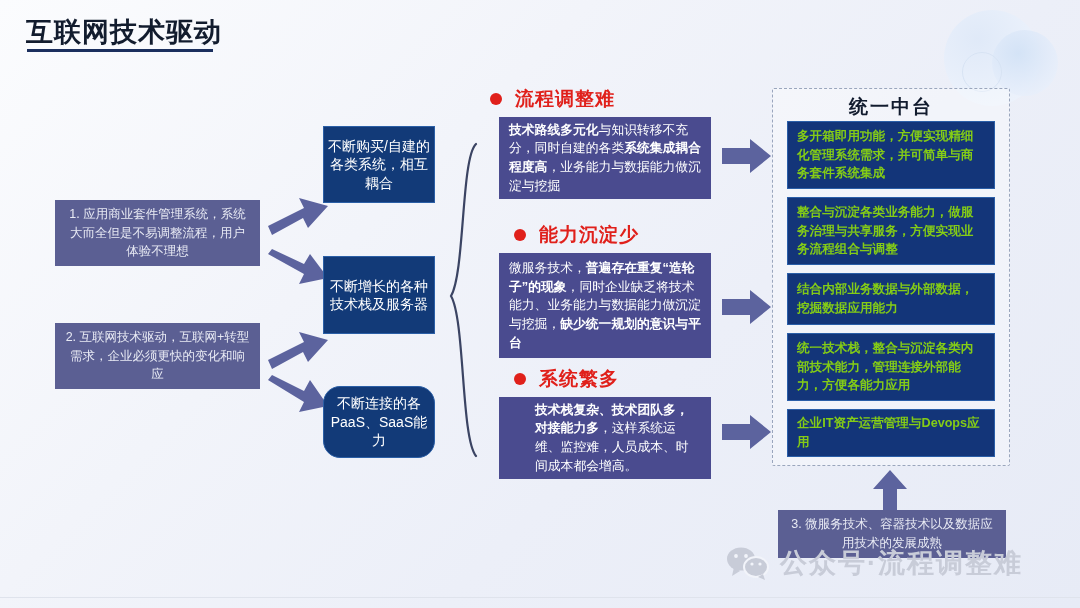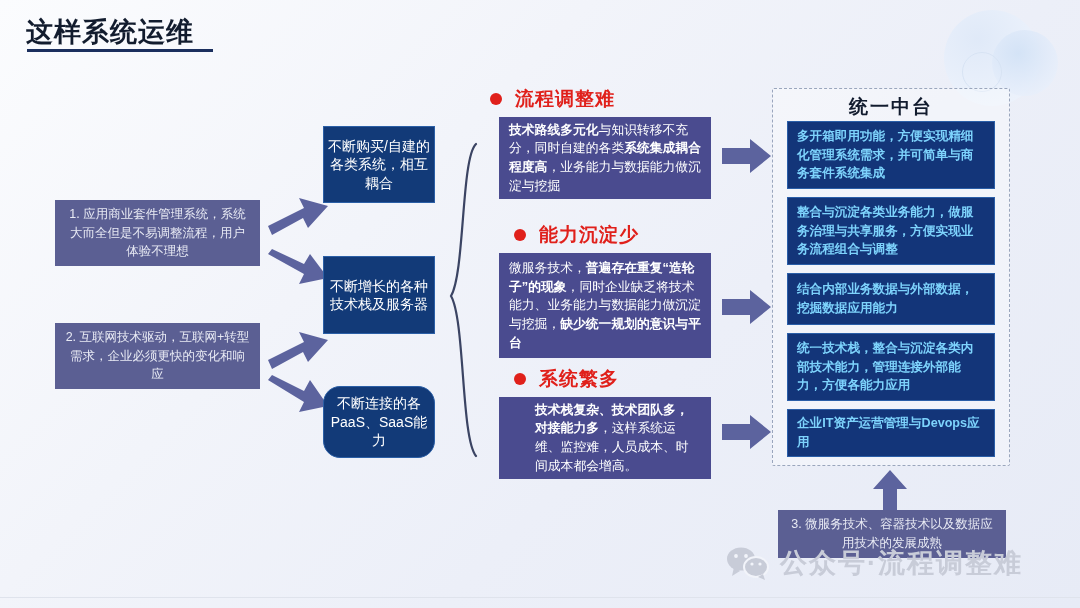"这样系统运维" div { text: 这样系统运维 -> 互联网技术驱动 }
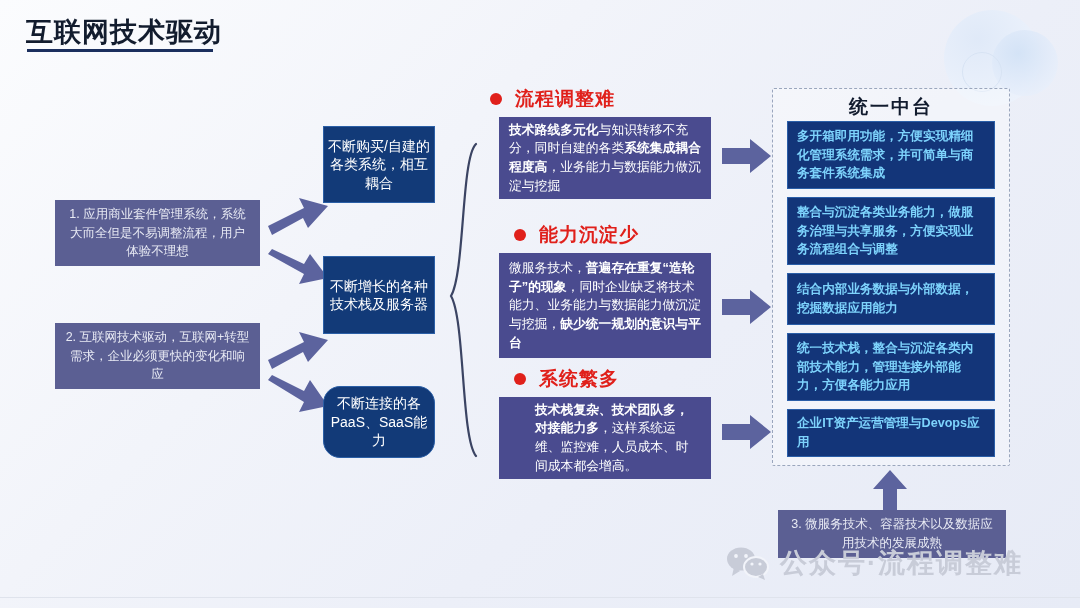"多开箱即用功能，方便实现精细化管理系统需求，并可简单与商务套件系统集成" .box-deep { color: #7dd3fc -> #84cc16 }
